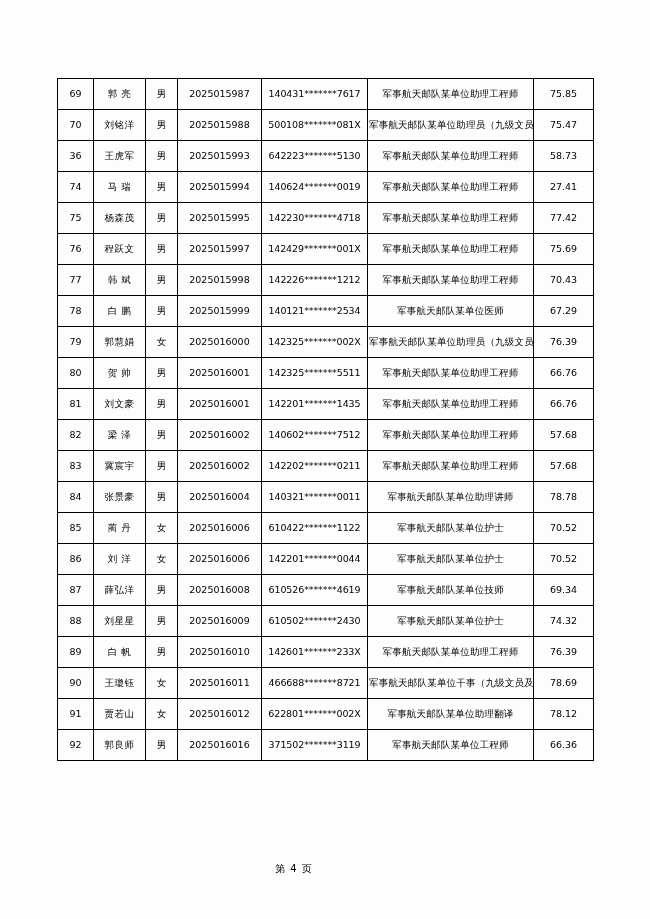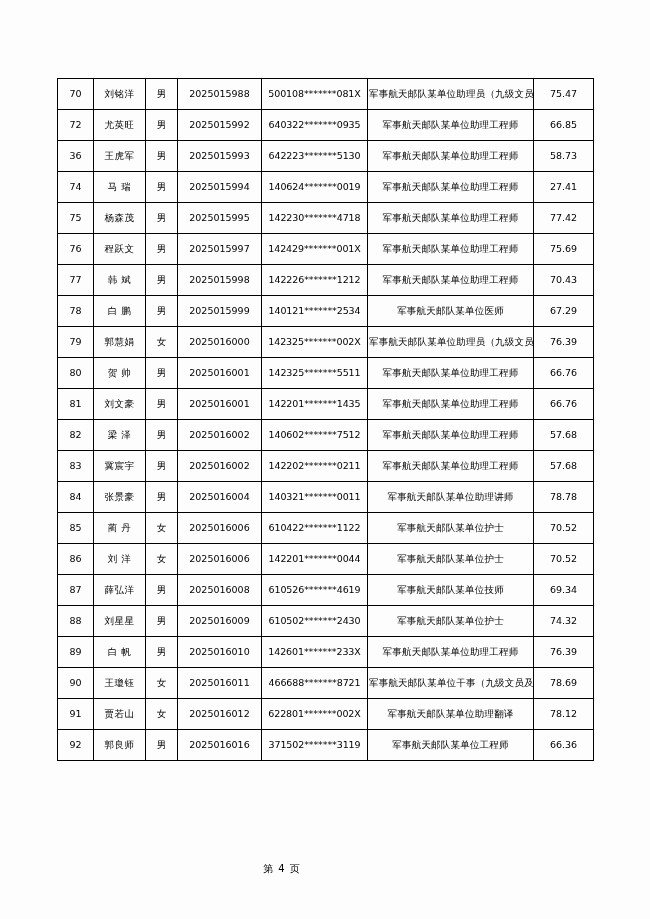"69" tr { html: none -> <tr> <td>69</td> <td>郭 亮</td> <td>男</td> <td>2025015987</td> <td>140431*******7617</td> <td>军事航天邮队某单位助理工程师</td> <td>75.85</td> </tr> }
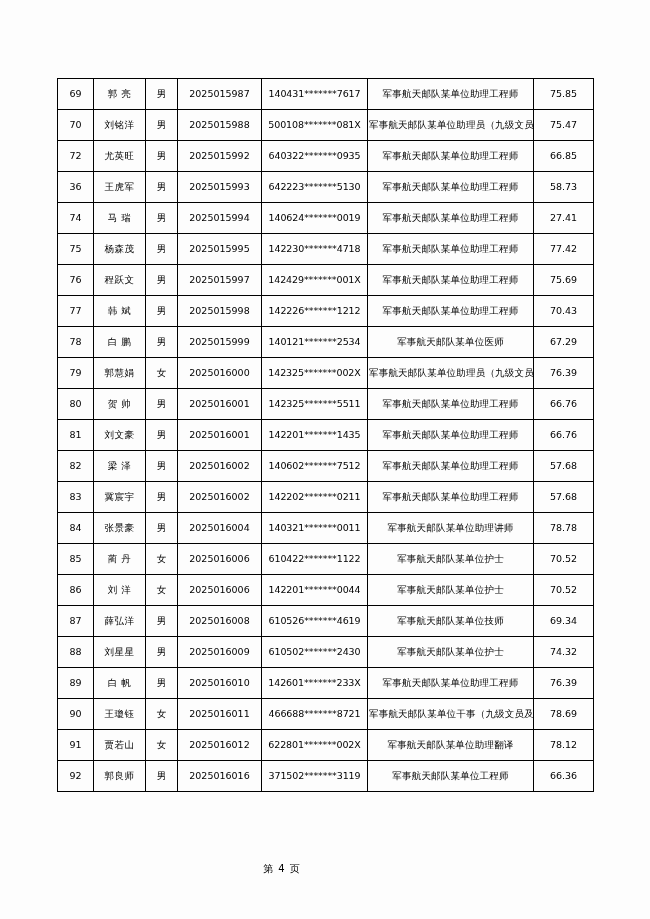"72" tr { html: <tr> <td>72</td> <td>尤英旺</td> <td>男</td> <td>2025015992</td> <td>640322*******0935</td> <td>军事航天邮队某单位助理工程师</td> <td>66.85</td> </tr> -> none }
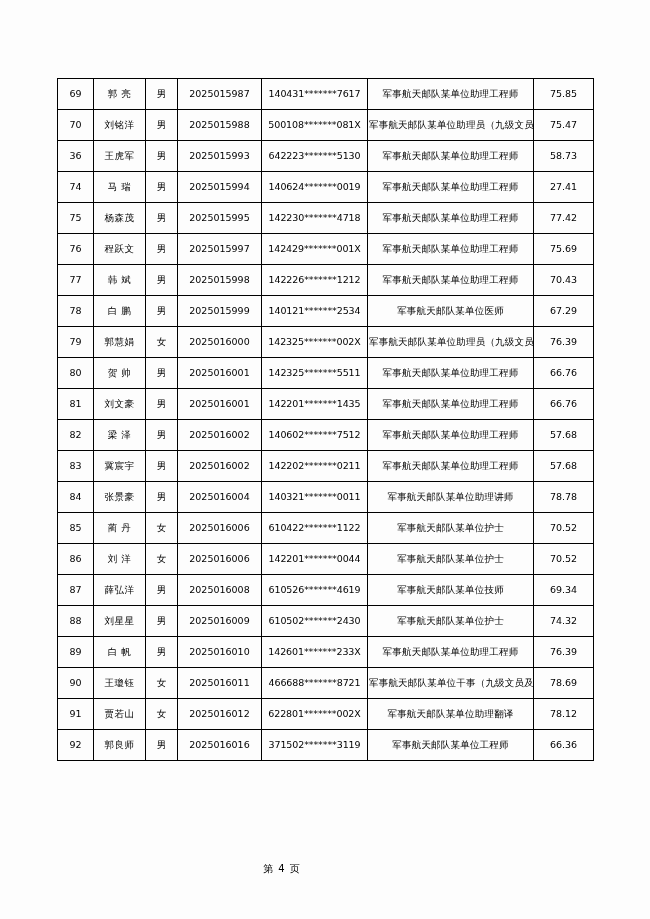"第 4 页" .page-footer { left: 4px -> 16px }
